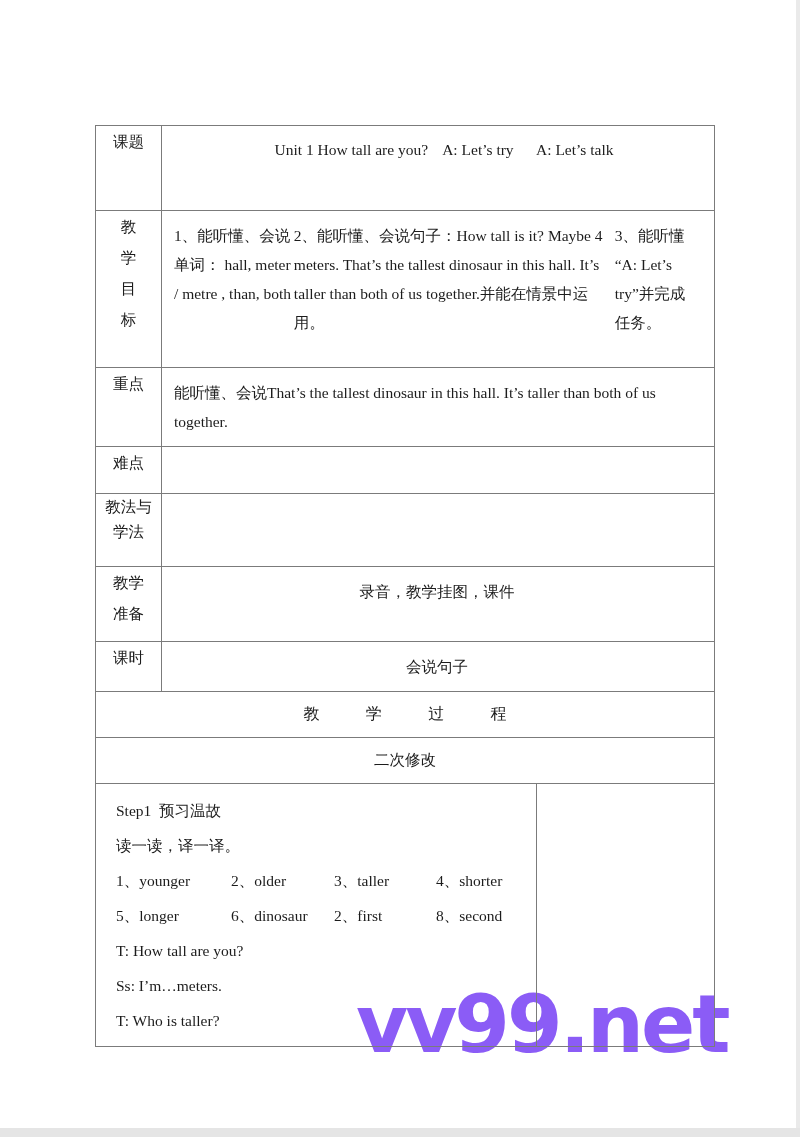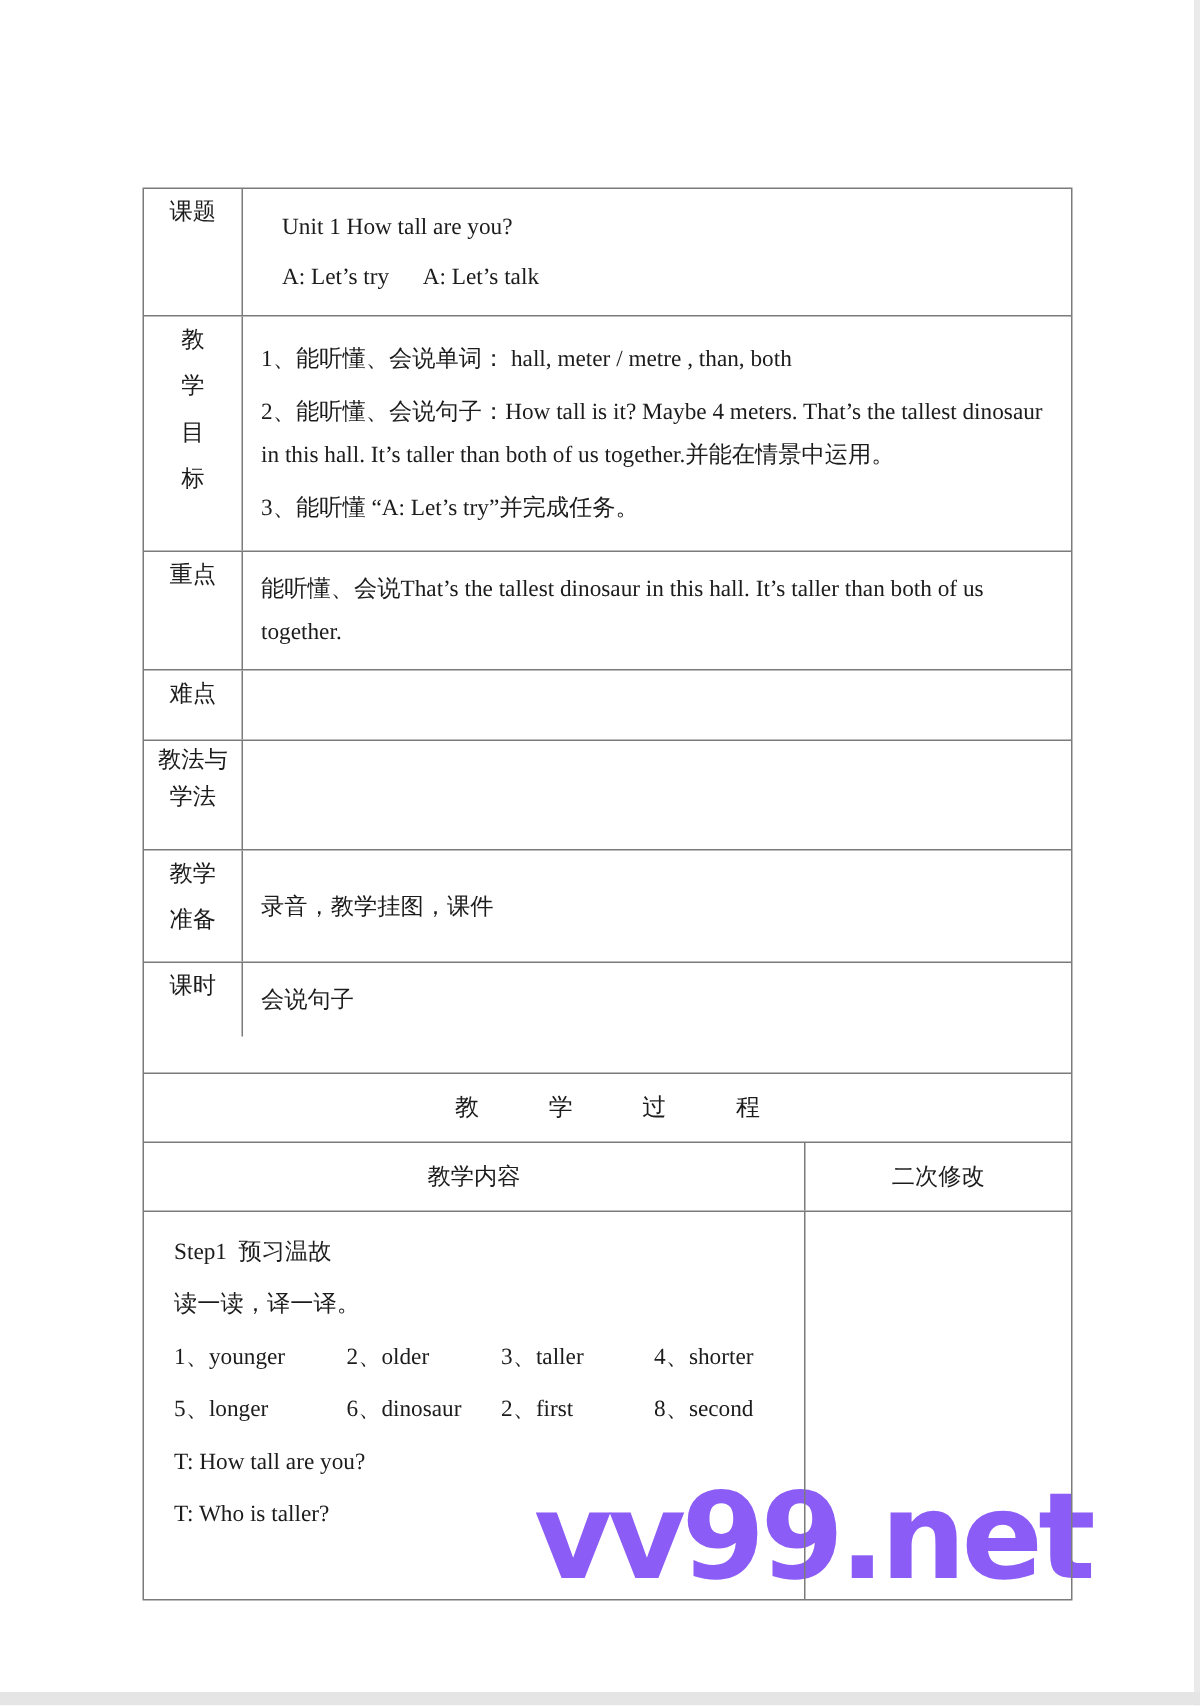"Unit 1 How tall are" .content-cell { flex-direction: column -> none }
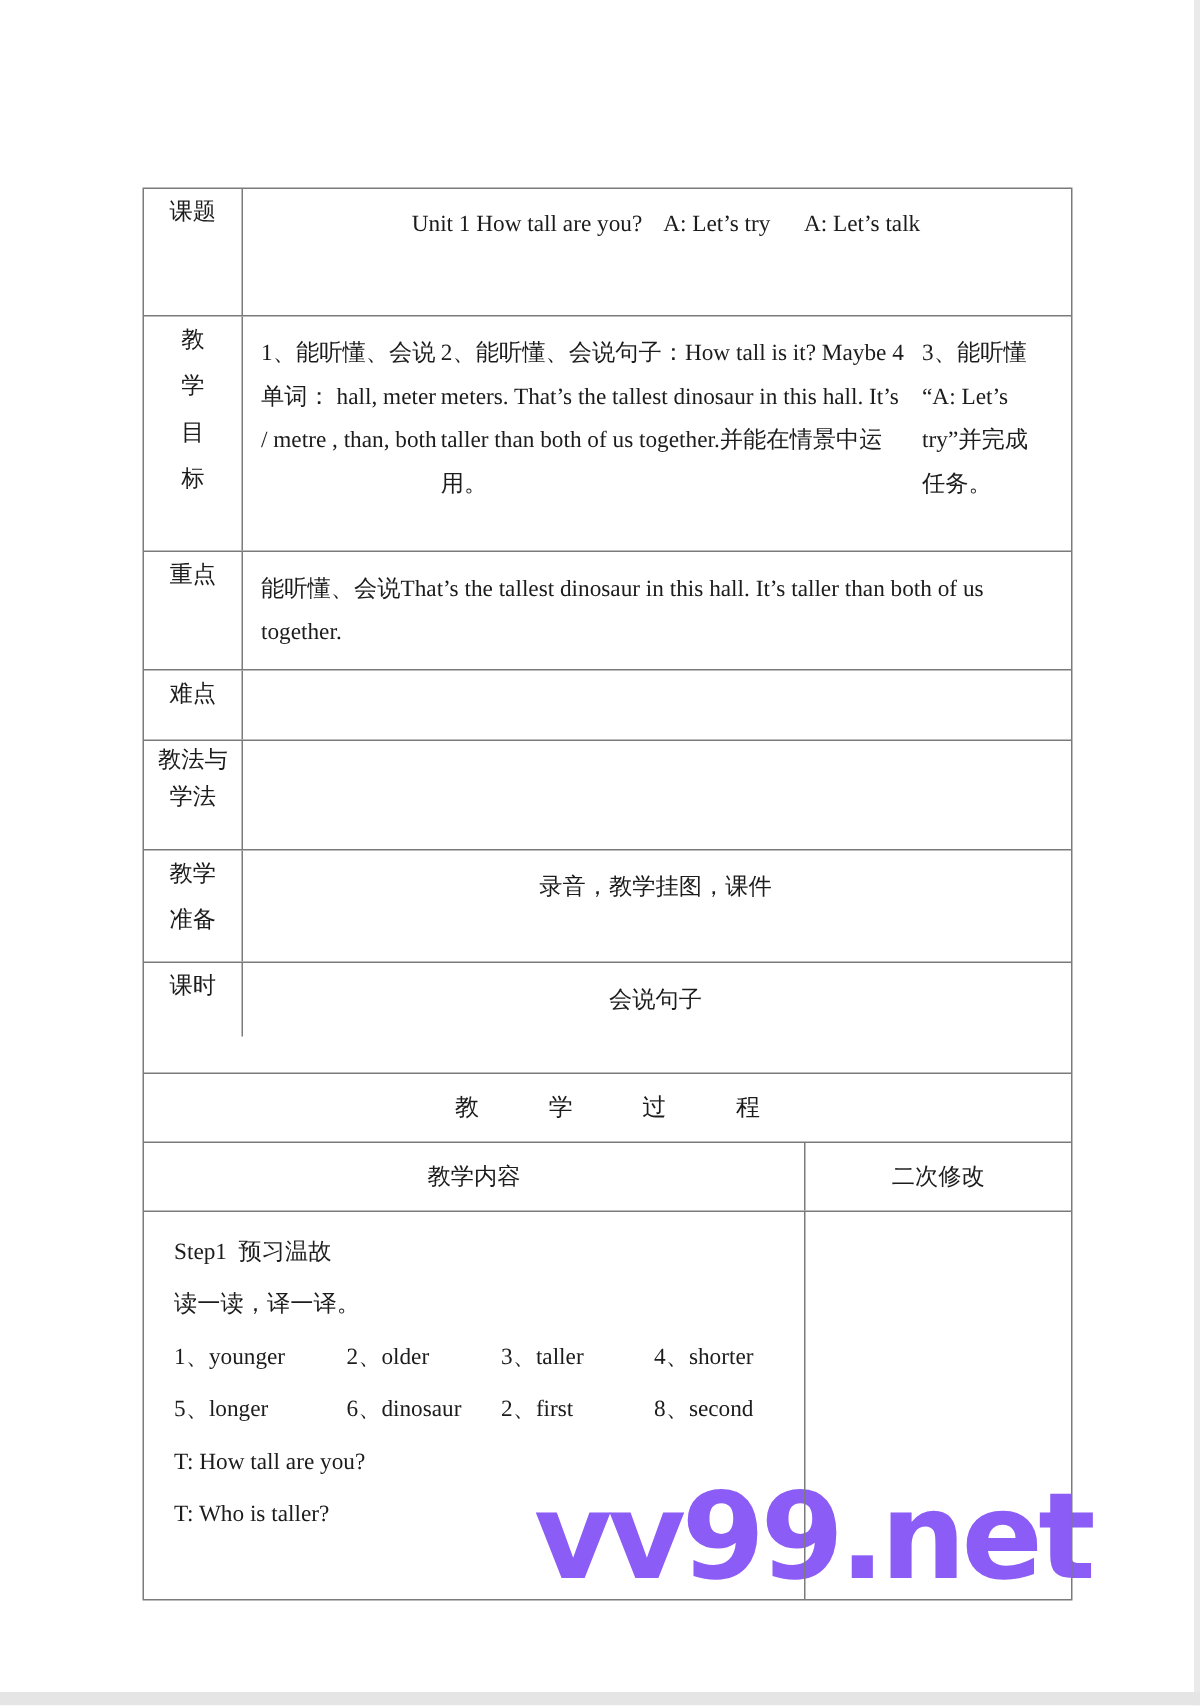"教学过程" .r-title { margin-top: 24px -> none }
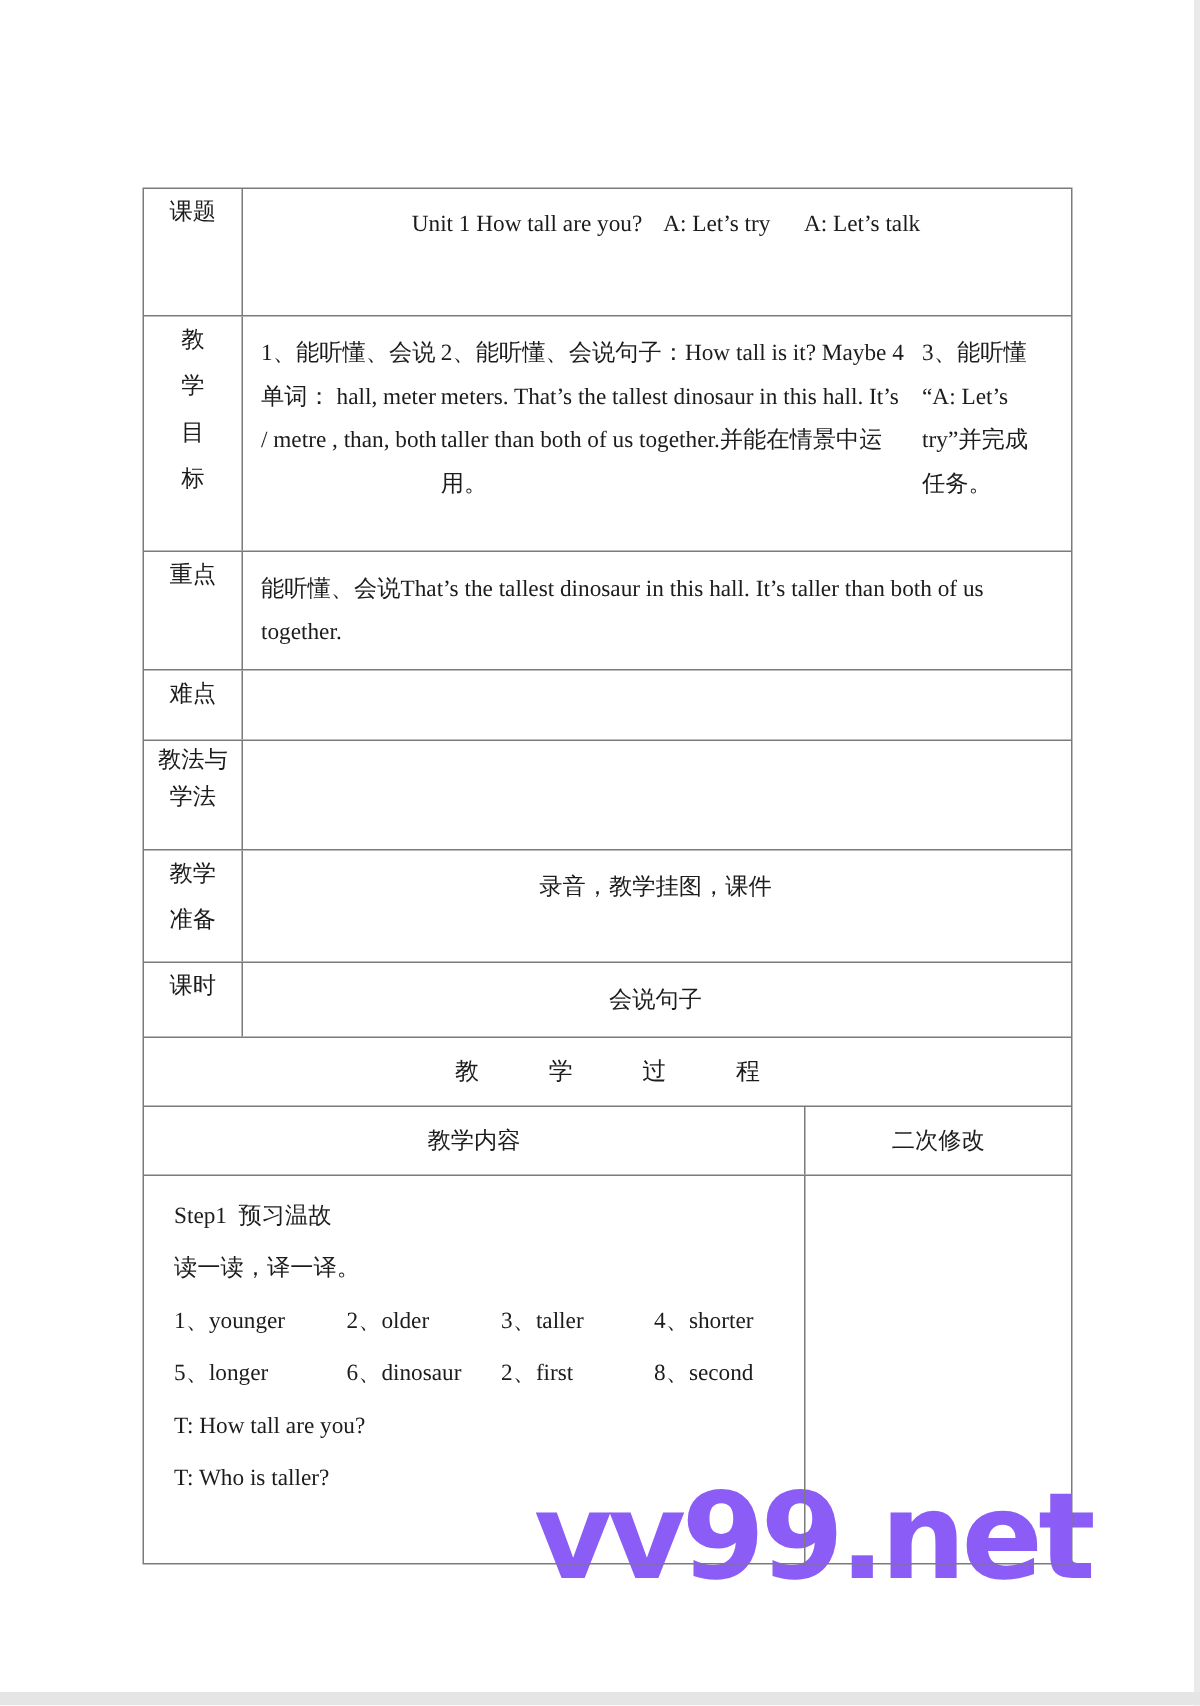"教学内容" div.head-left { html: <div>教学内容</div> -> none }
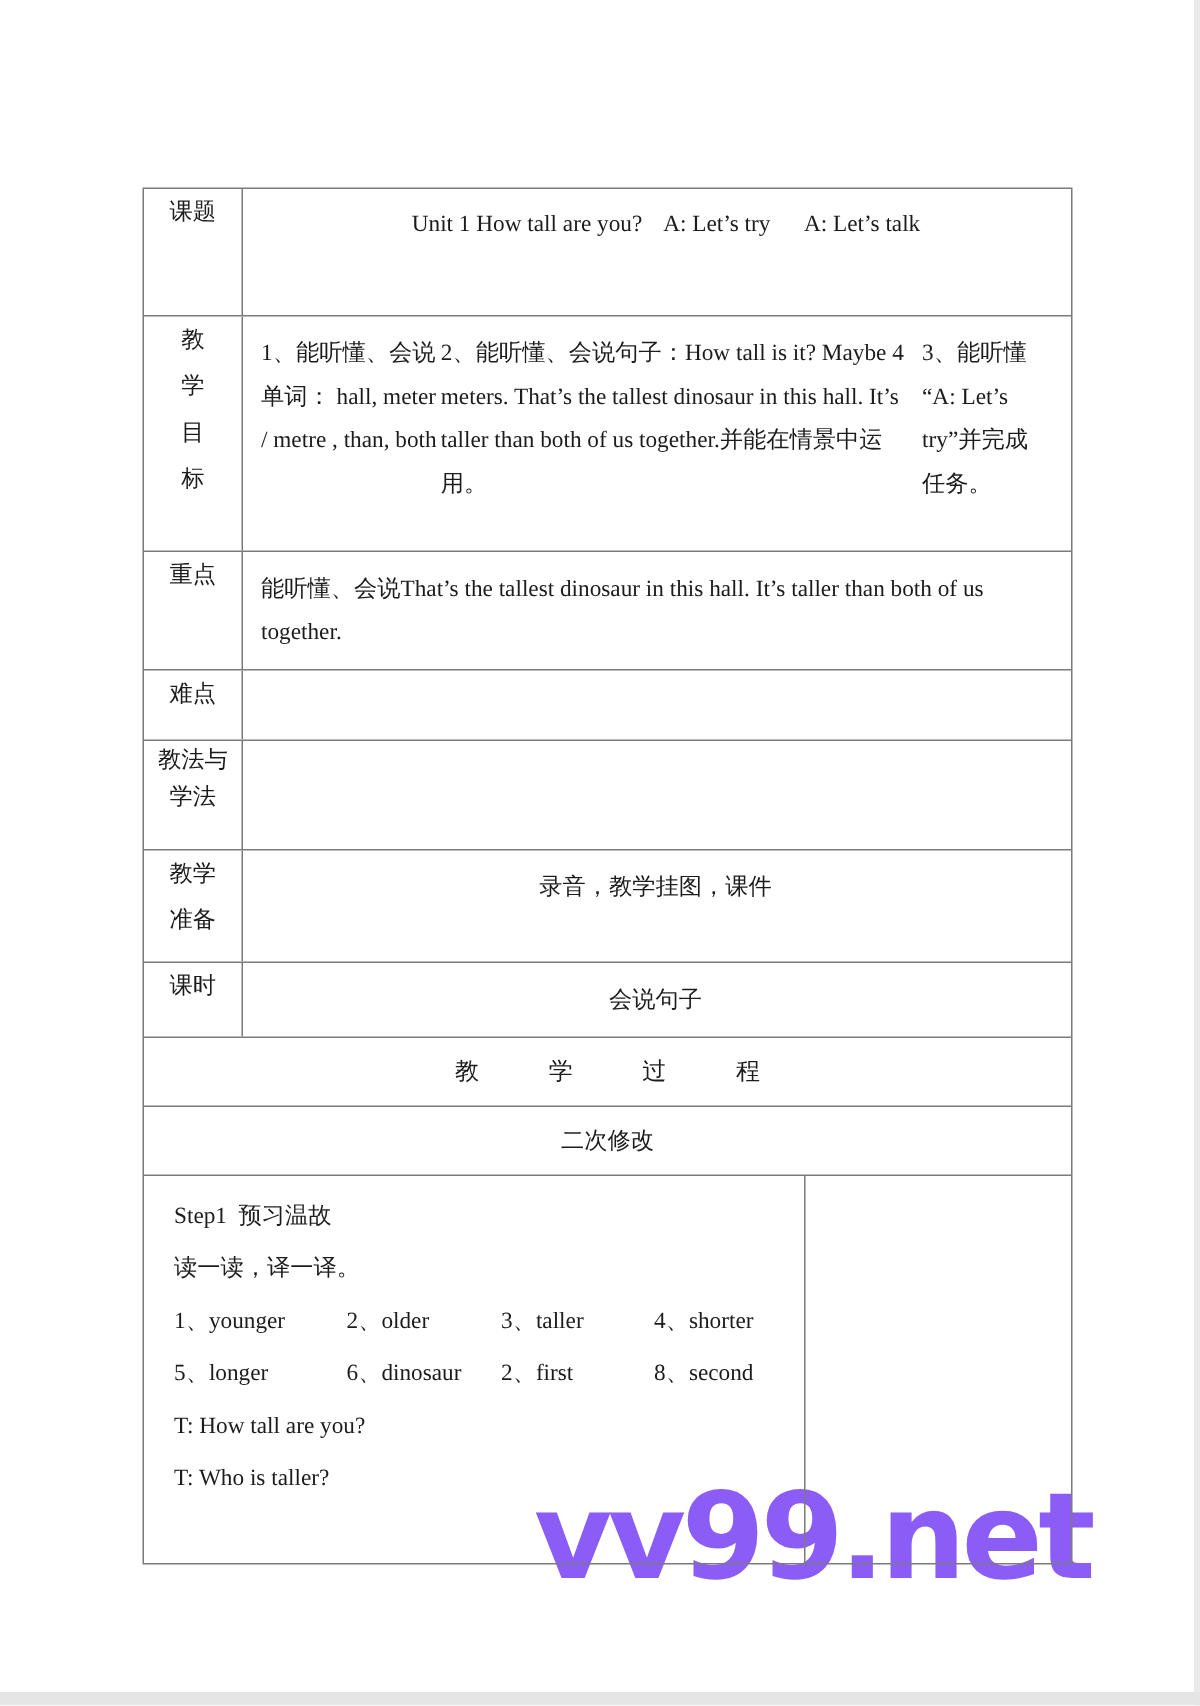"Ss: I’m…meters." div.line { html: none -> <div>Ss: I’m…meters.</div> }
